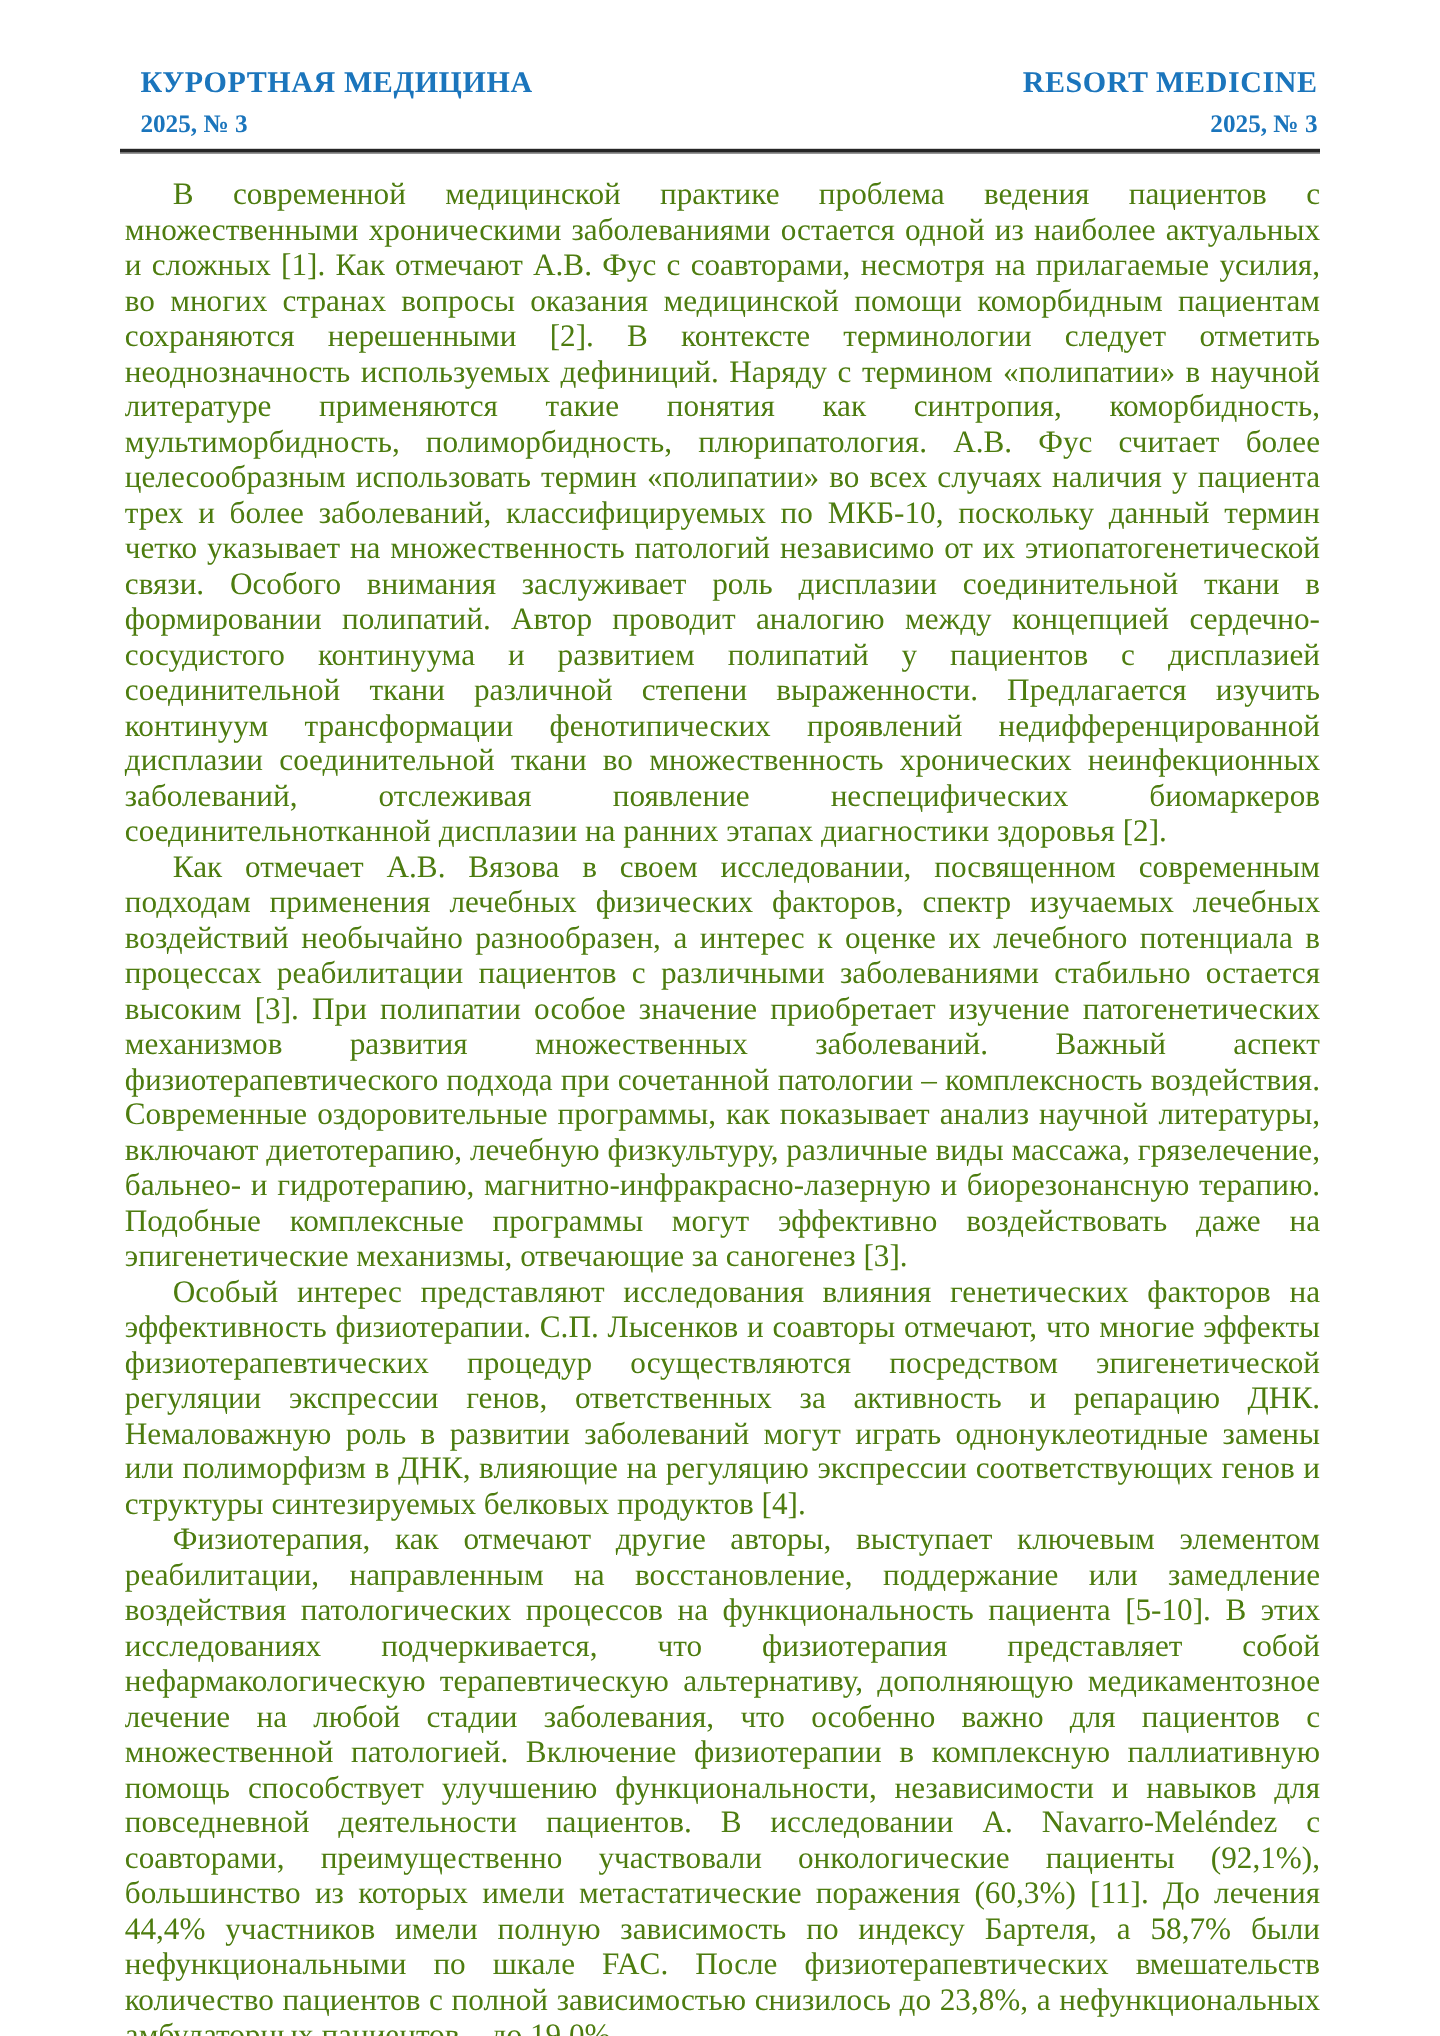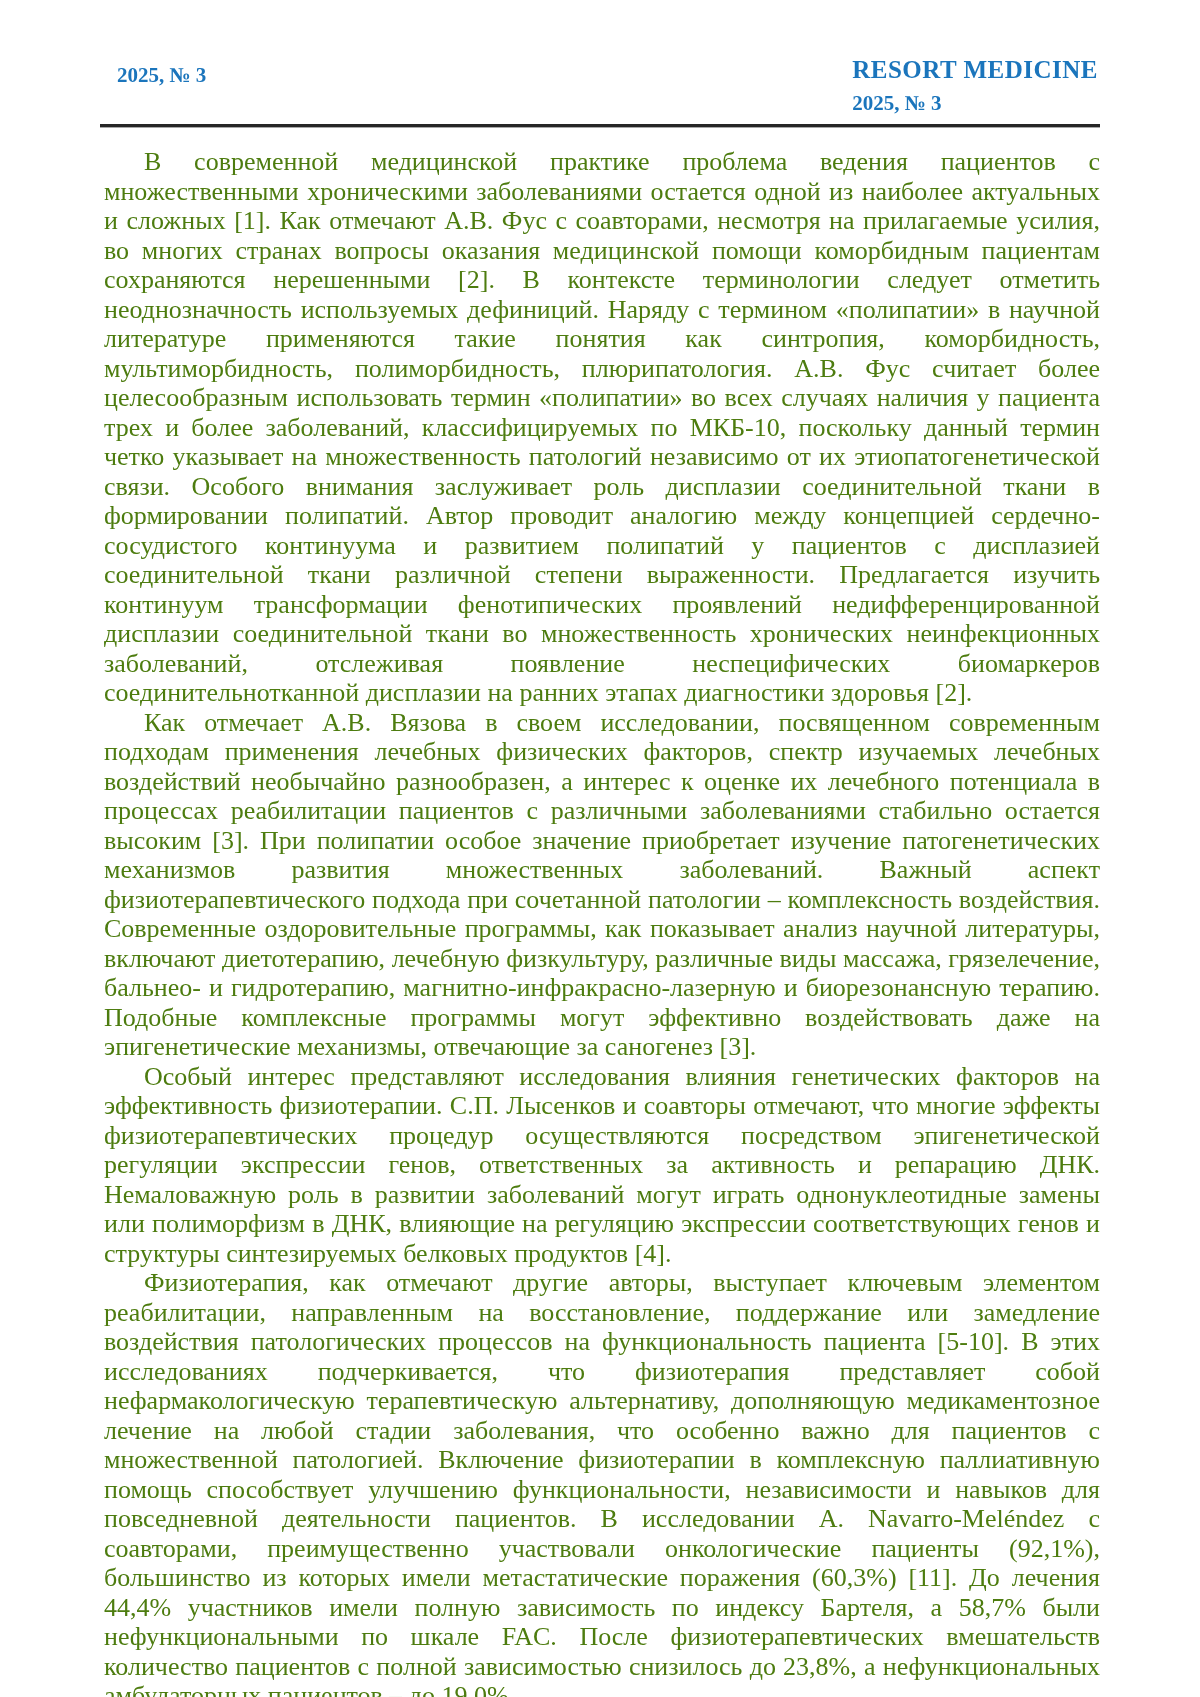"КУРОРТНАЯ МЕДИЦИНА" div.journal-name { html: none -> <div>КУРОРТНАЯ МЕДИЦИНА</div> }
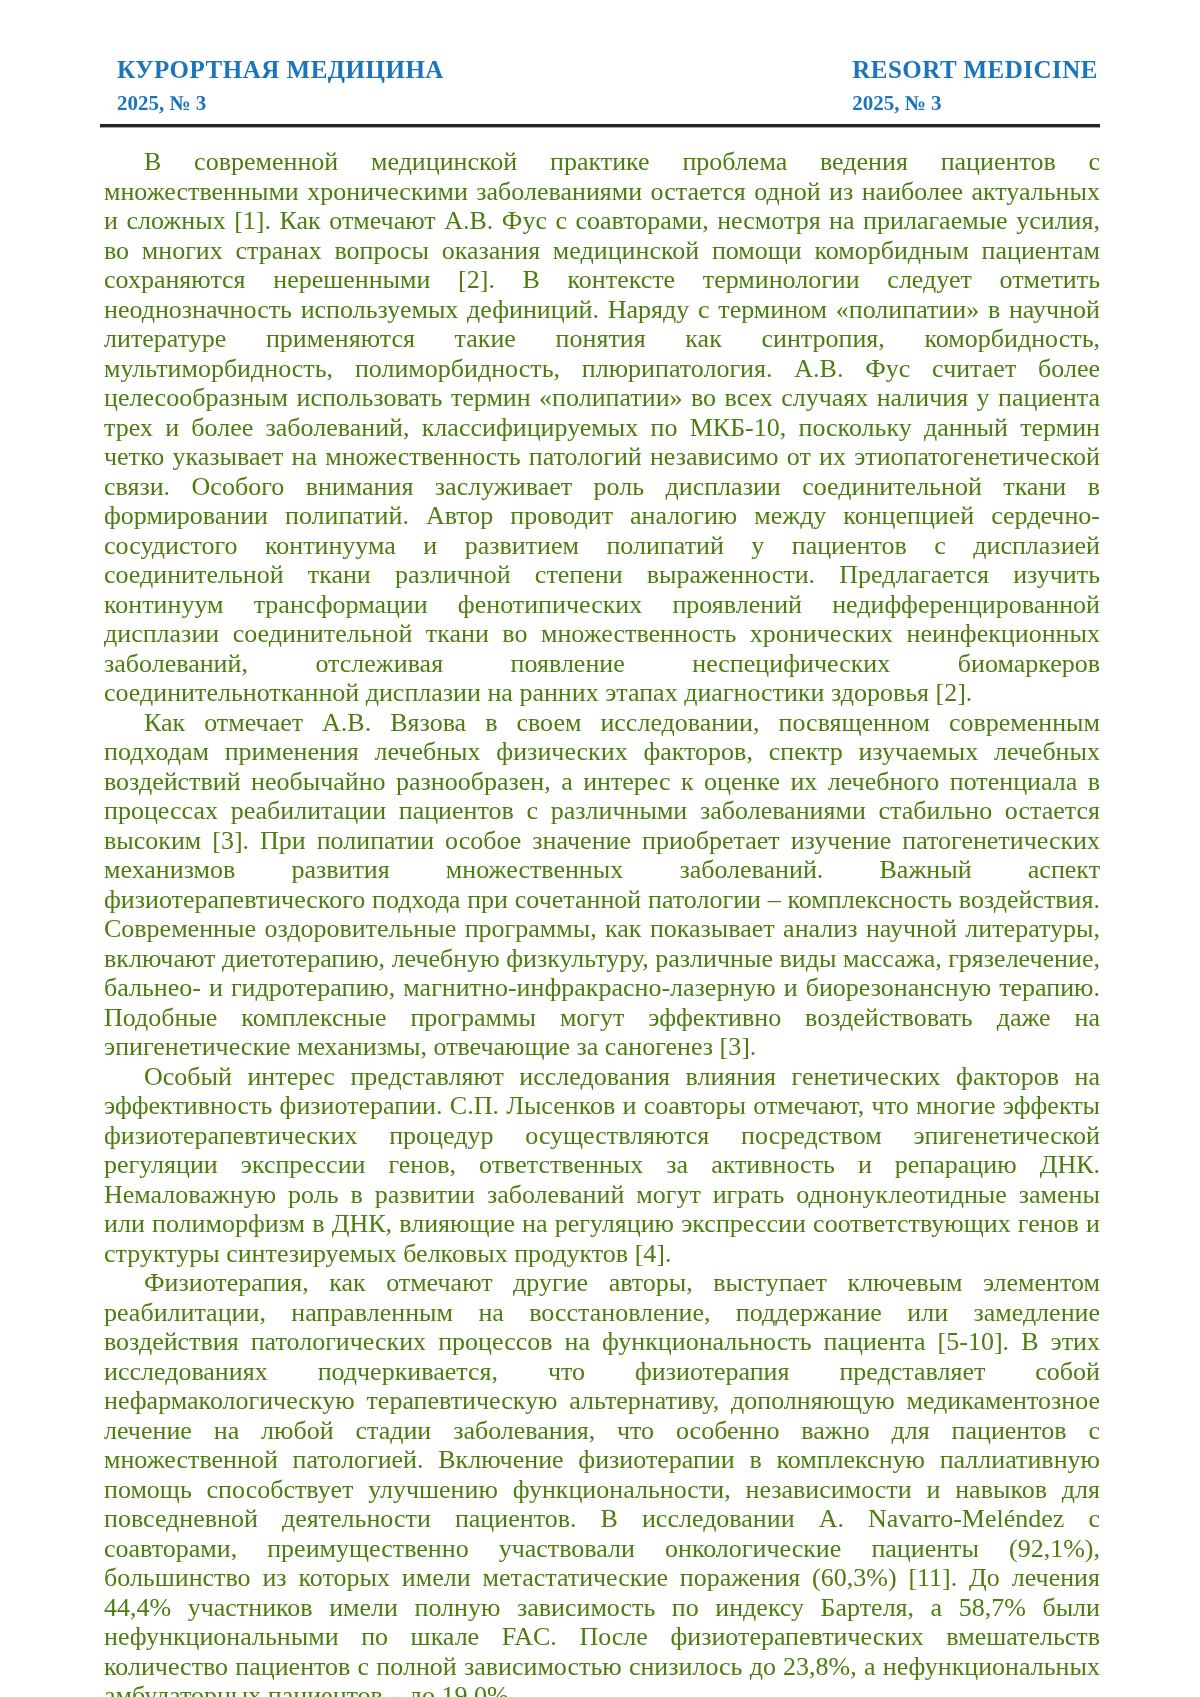"RESORT MEDICINE" .header-right { text-align: none -> right }
